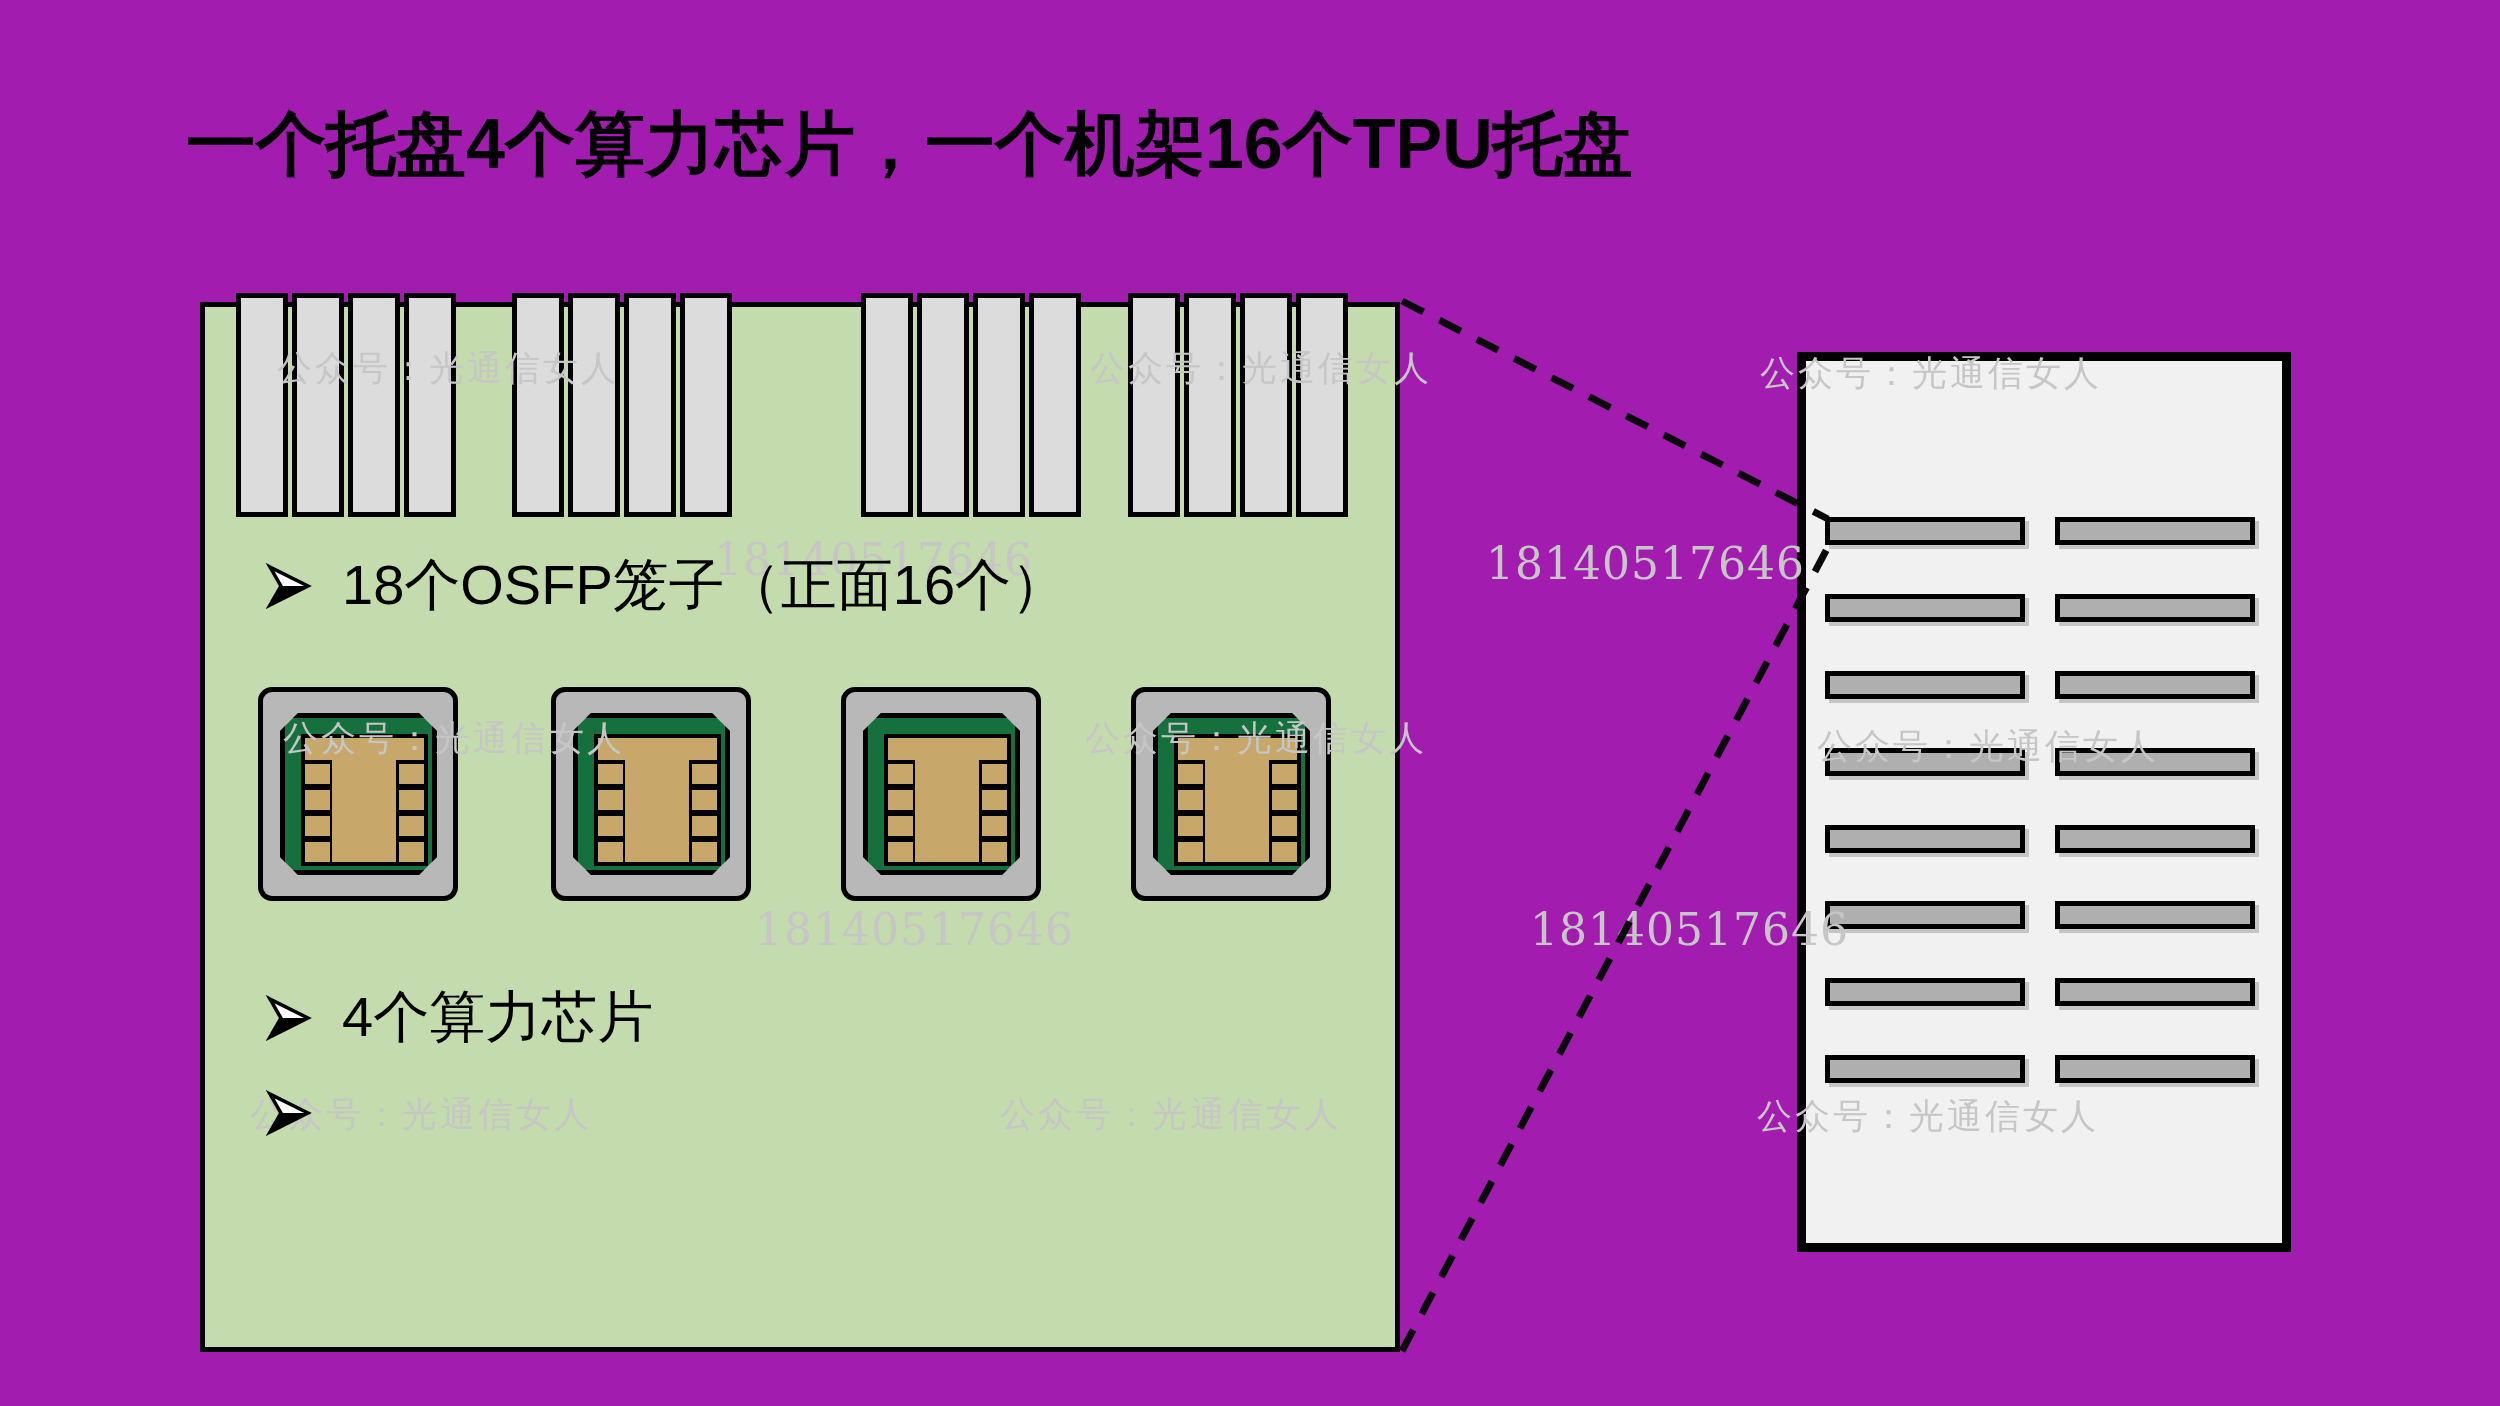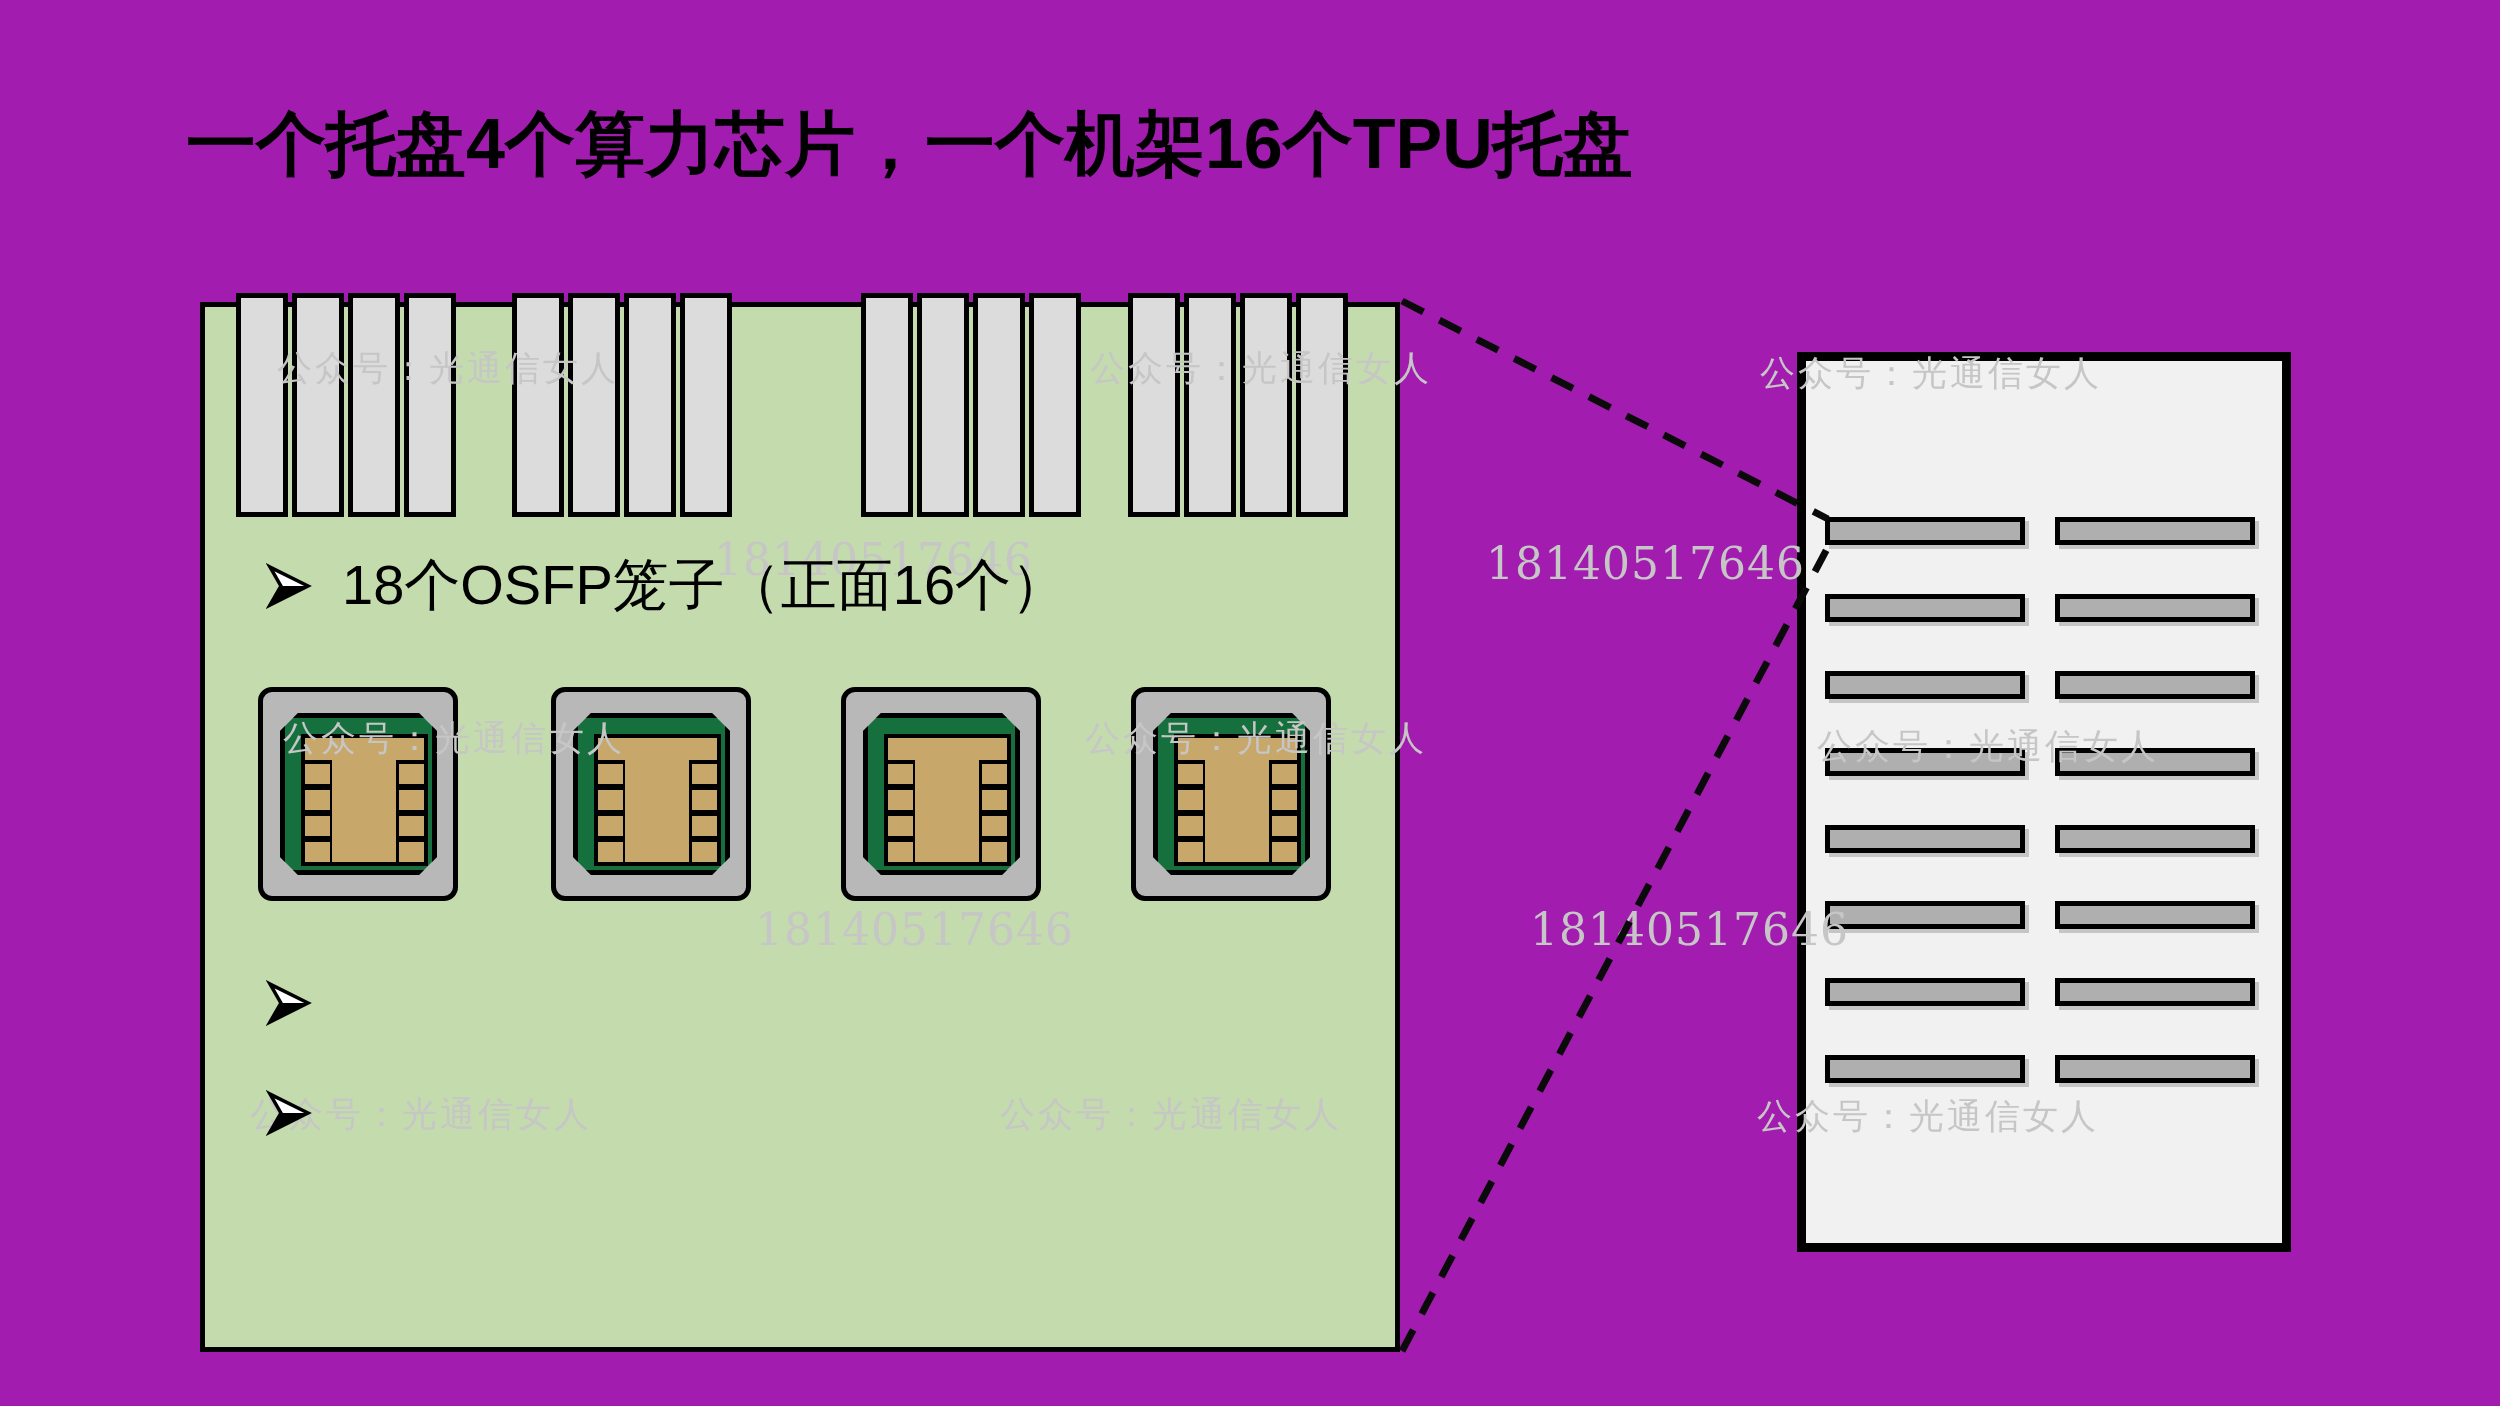"4个算力芯片" span { html: none -> <span>4个算力芯片</span> }
